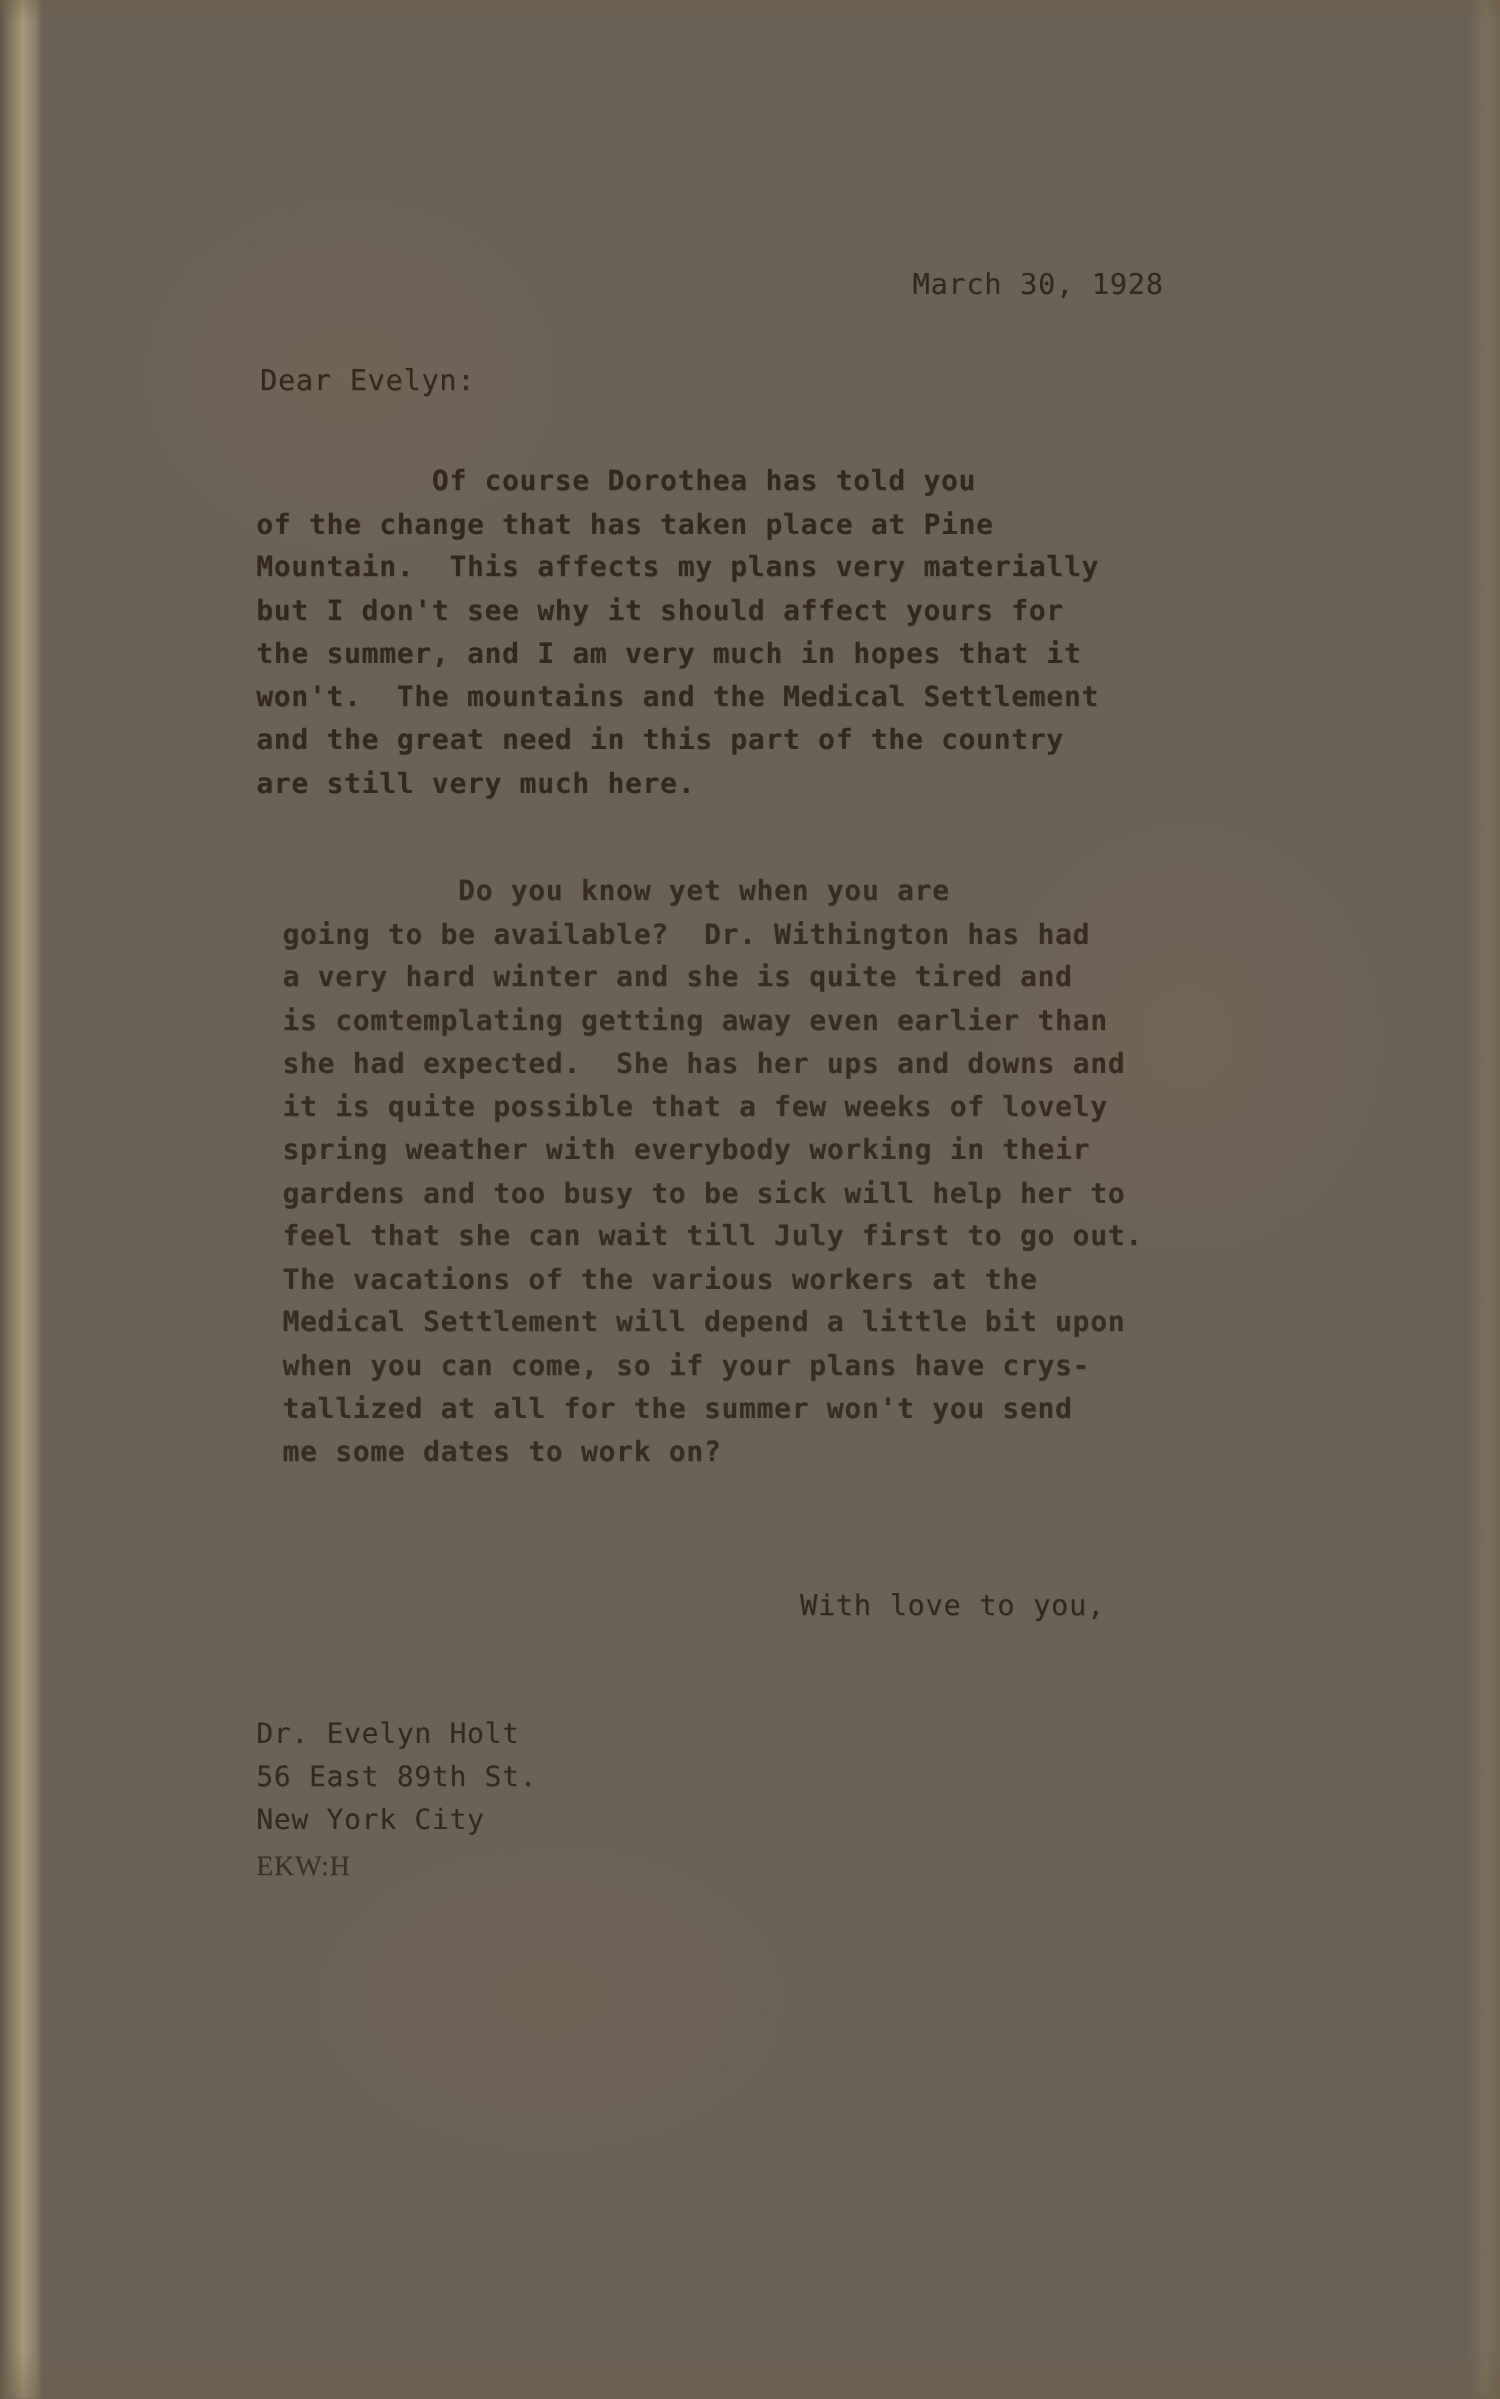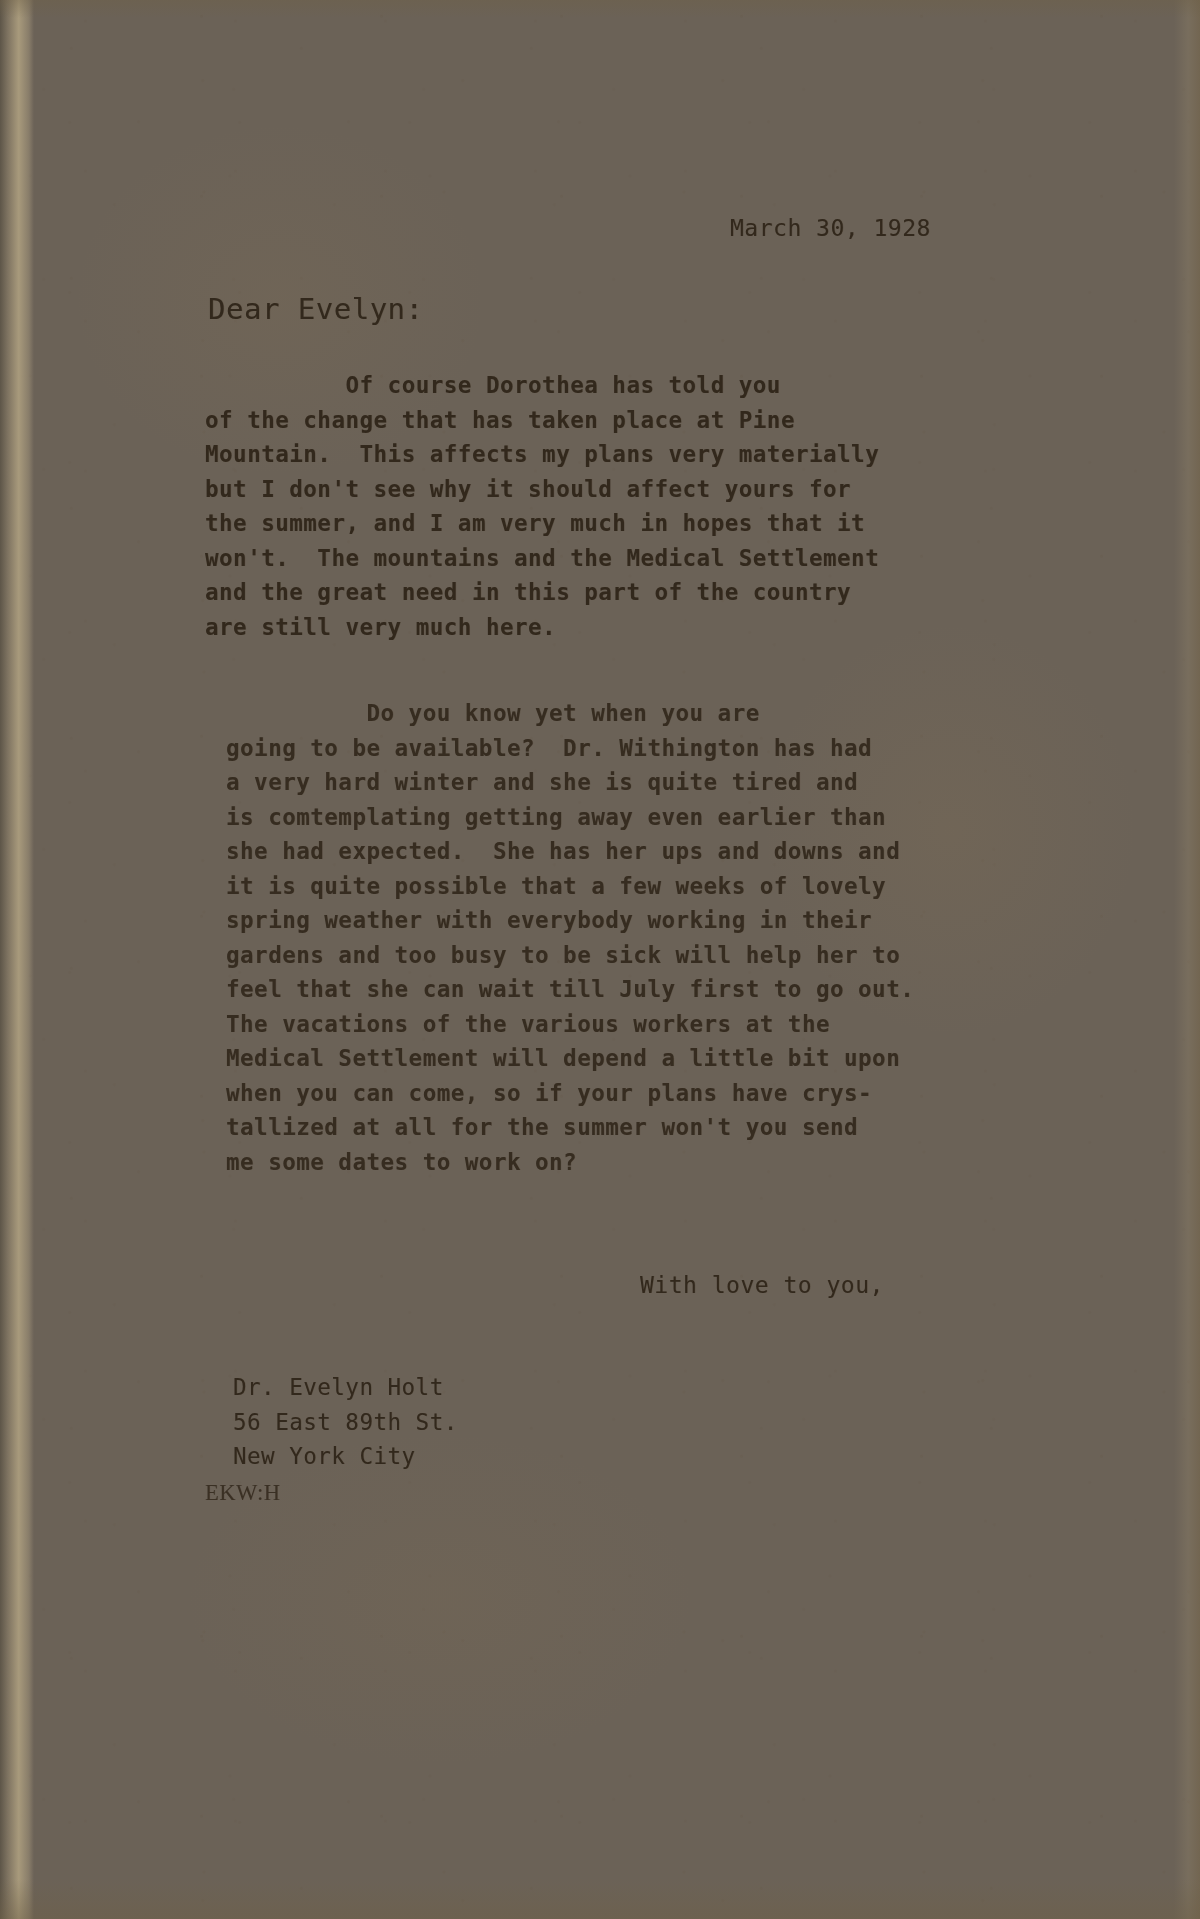"Dear Evelyn:" .salutation { font-size: 29px -> 23px }
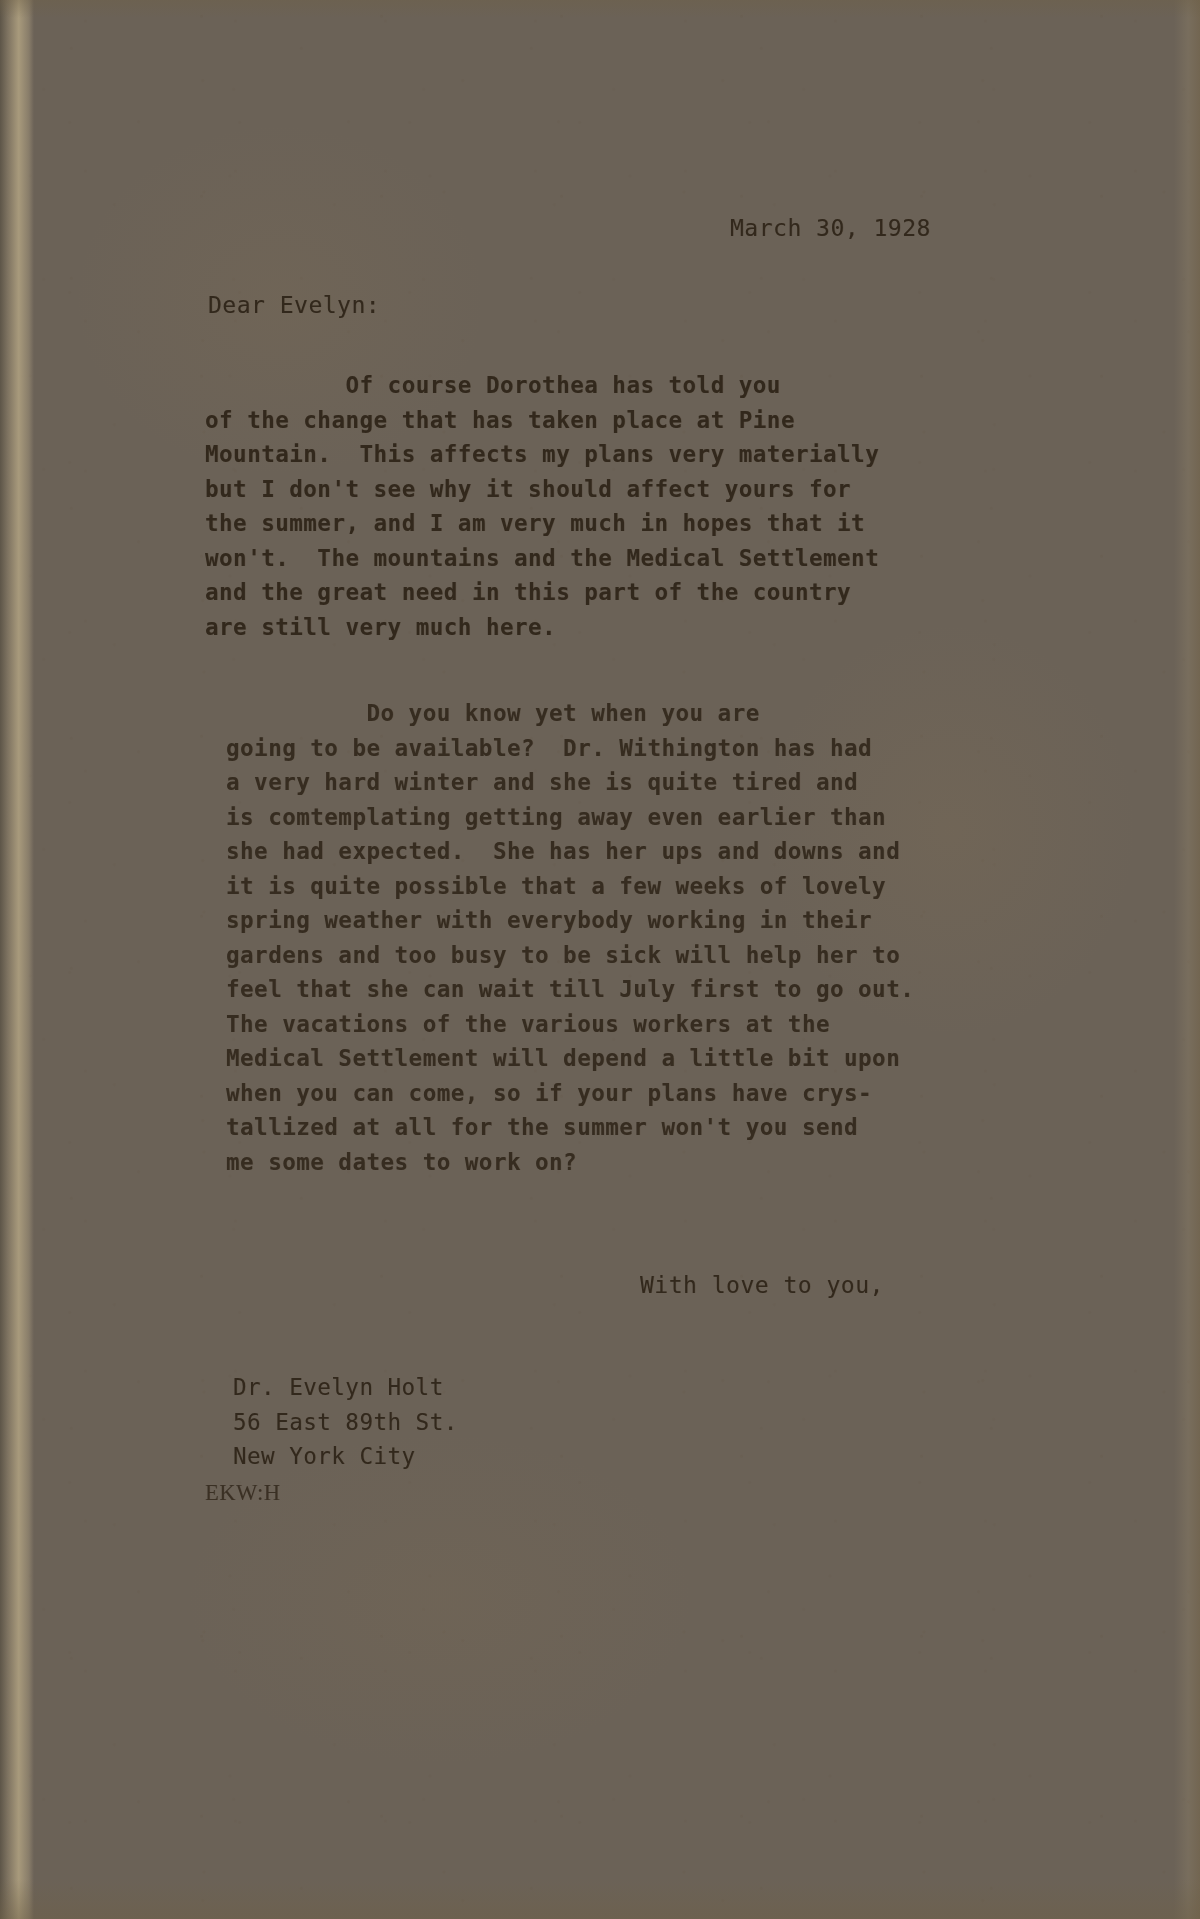"Dr. Evelyn Holt" .address { margin-left: 28px -> none }
